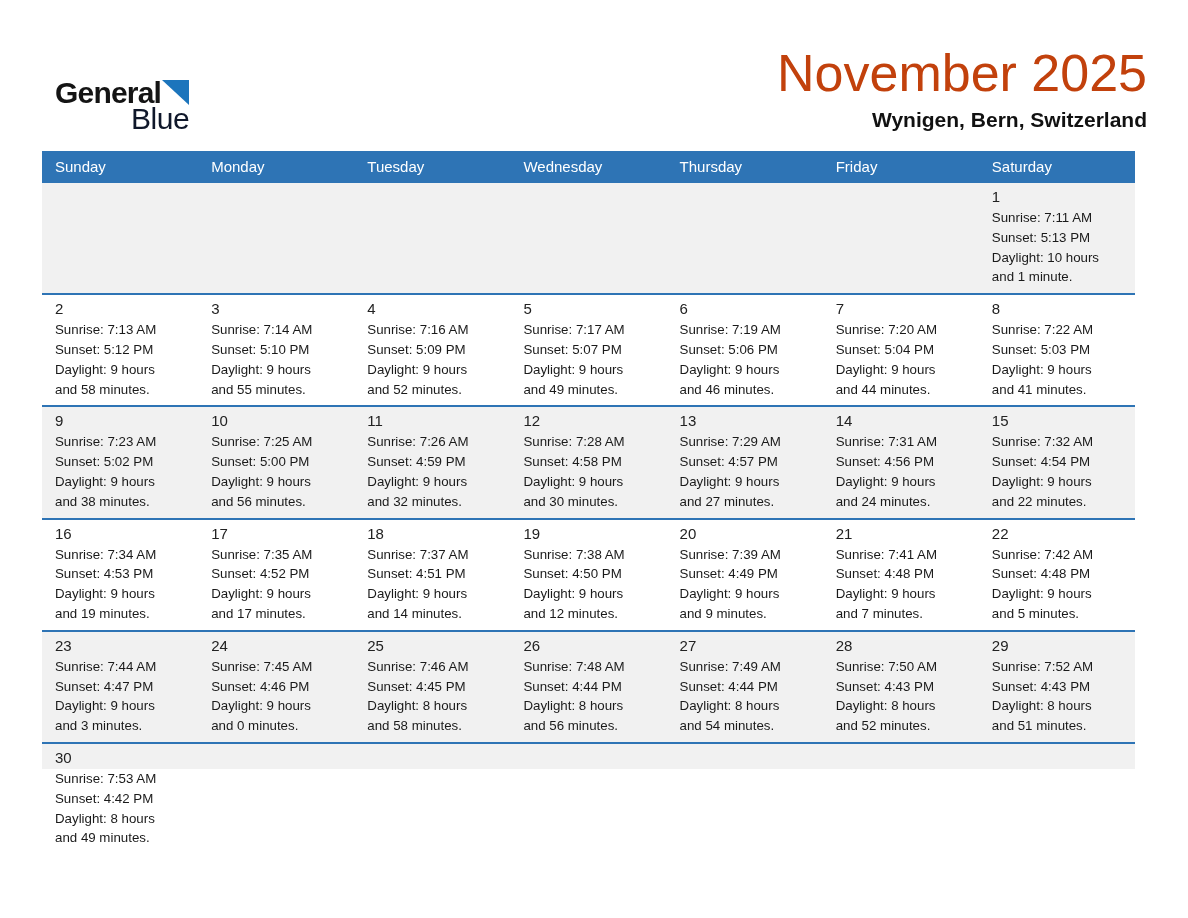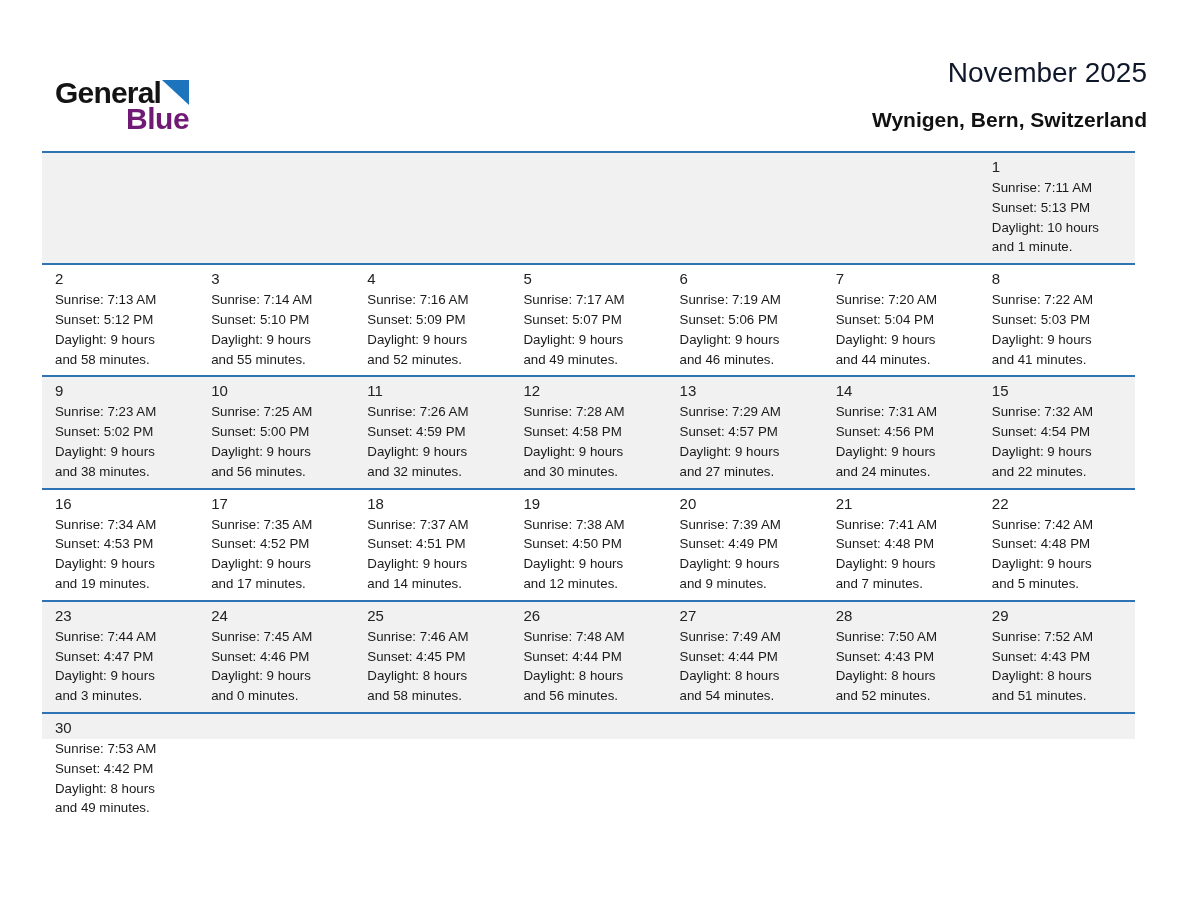"November 2025" .title { color: #0f172a -> #c2410c; font-size: 28px -> 52px }
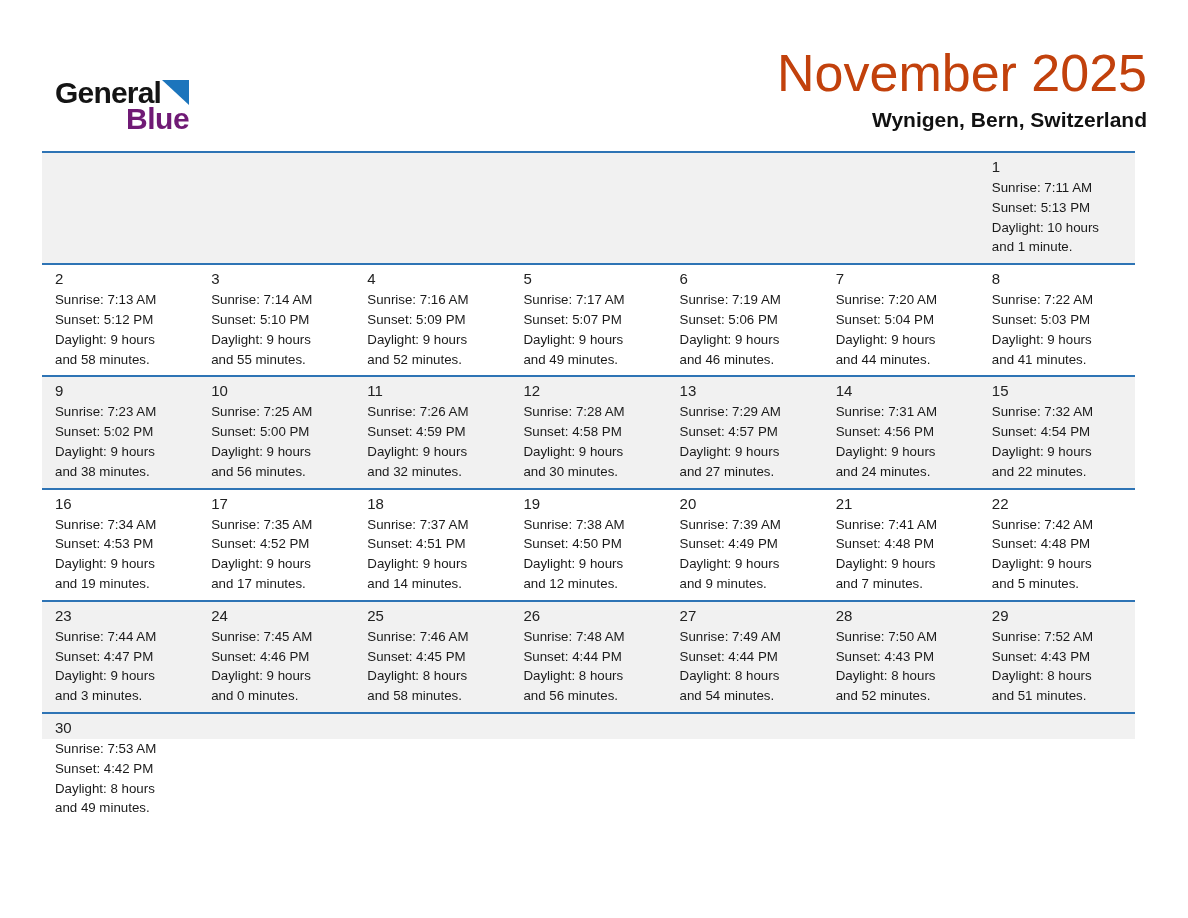"Blue" .logo-blue { color: #701a75 -> #0f172a; font-weight: 700 -> 400 }
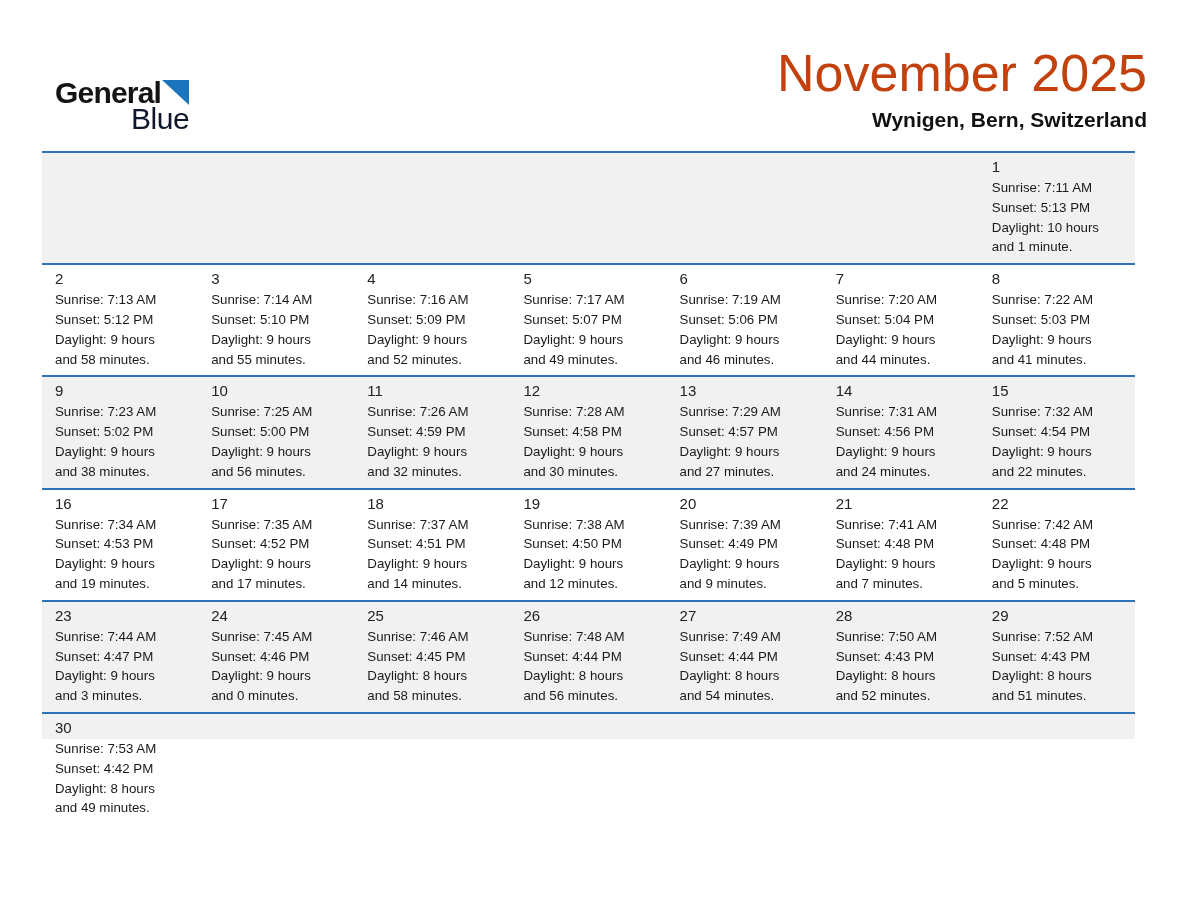"Sunday" div.weekday-row { html: none -> <div> <div>Sunday</div> <div>Monday</div> <div>Tuesday</div> <div>Wednesday</div> <div>Thursday</div> <div>Friday</div> <div>Saturday</div> </div> }
